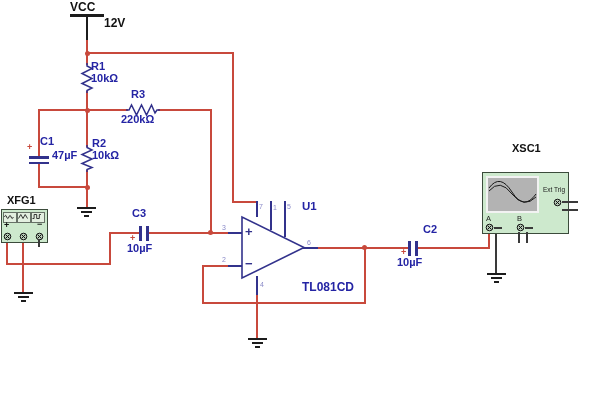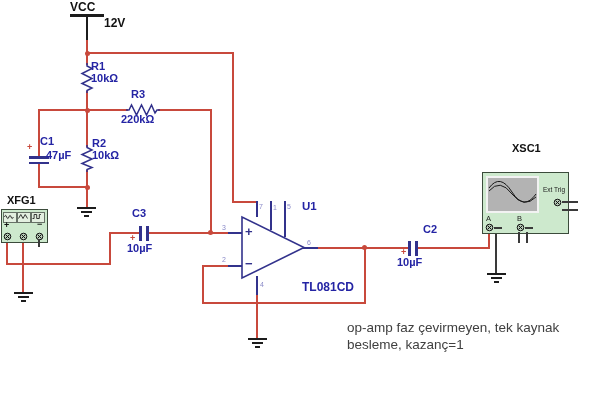"47µF" div.lbl { left: 46px -> 52px }
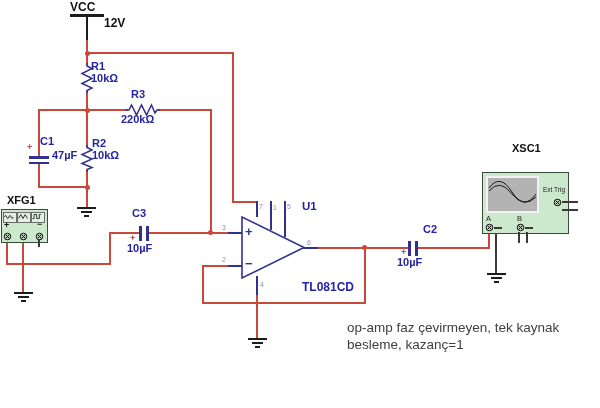"op-amp faz çevirmeyen, tek kaynak" div.note { html: <div> <div>op-amp faz çevirmeyen, tek kaynak</div> <div>besleme, kazanç=1</div> </div> -> none }
